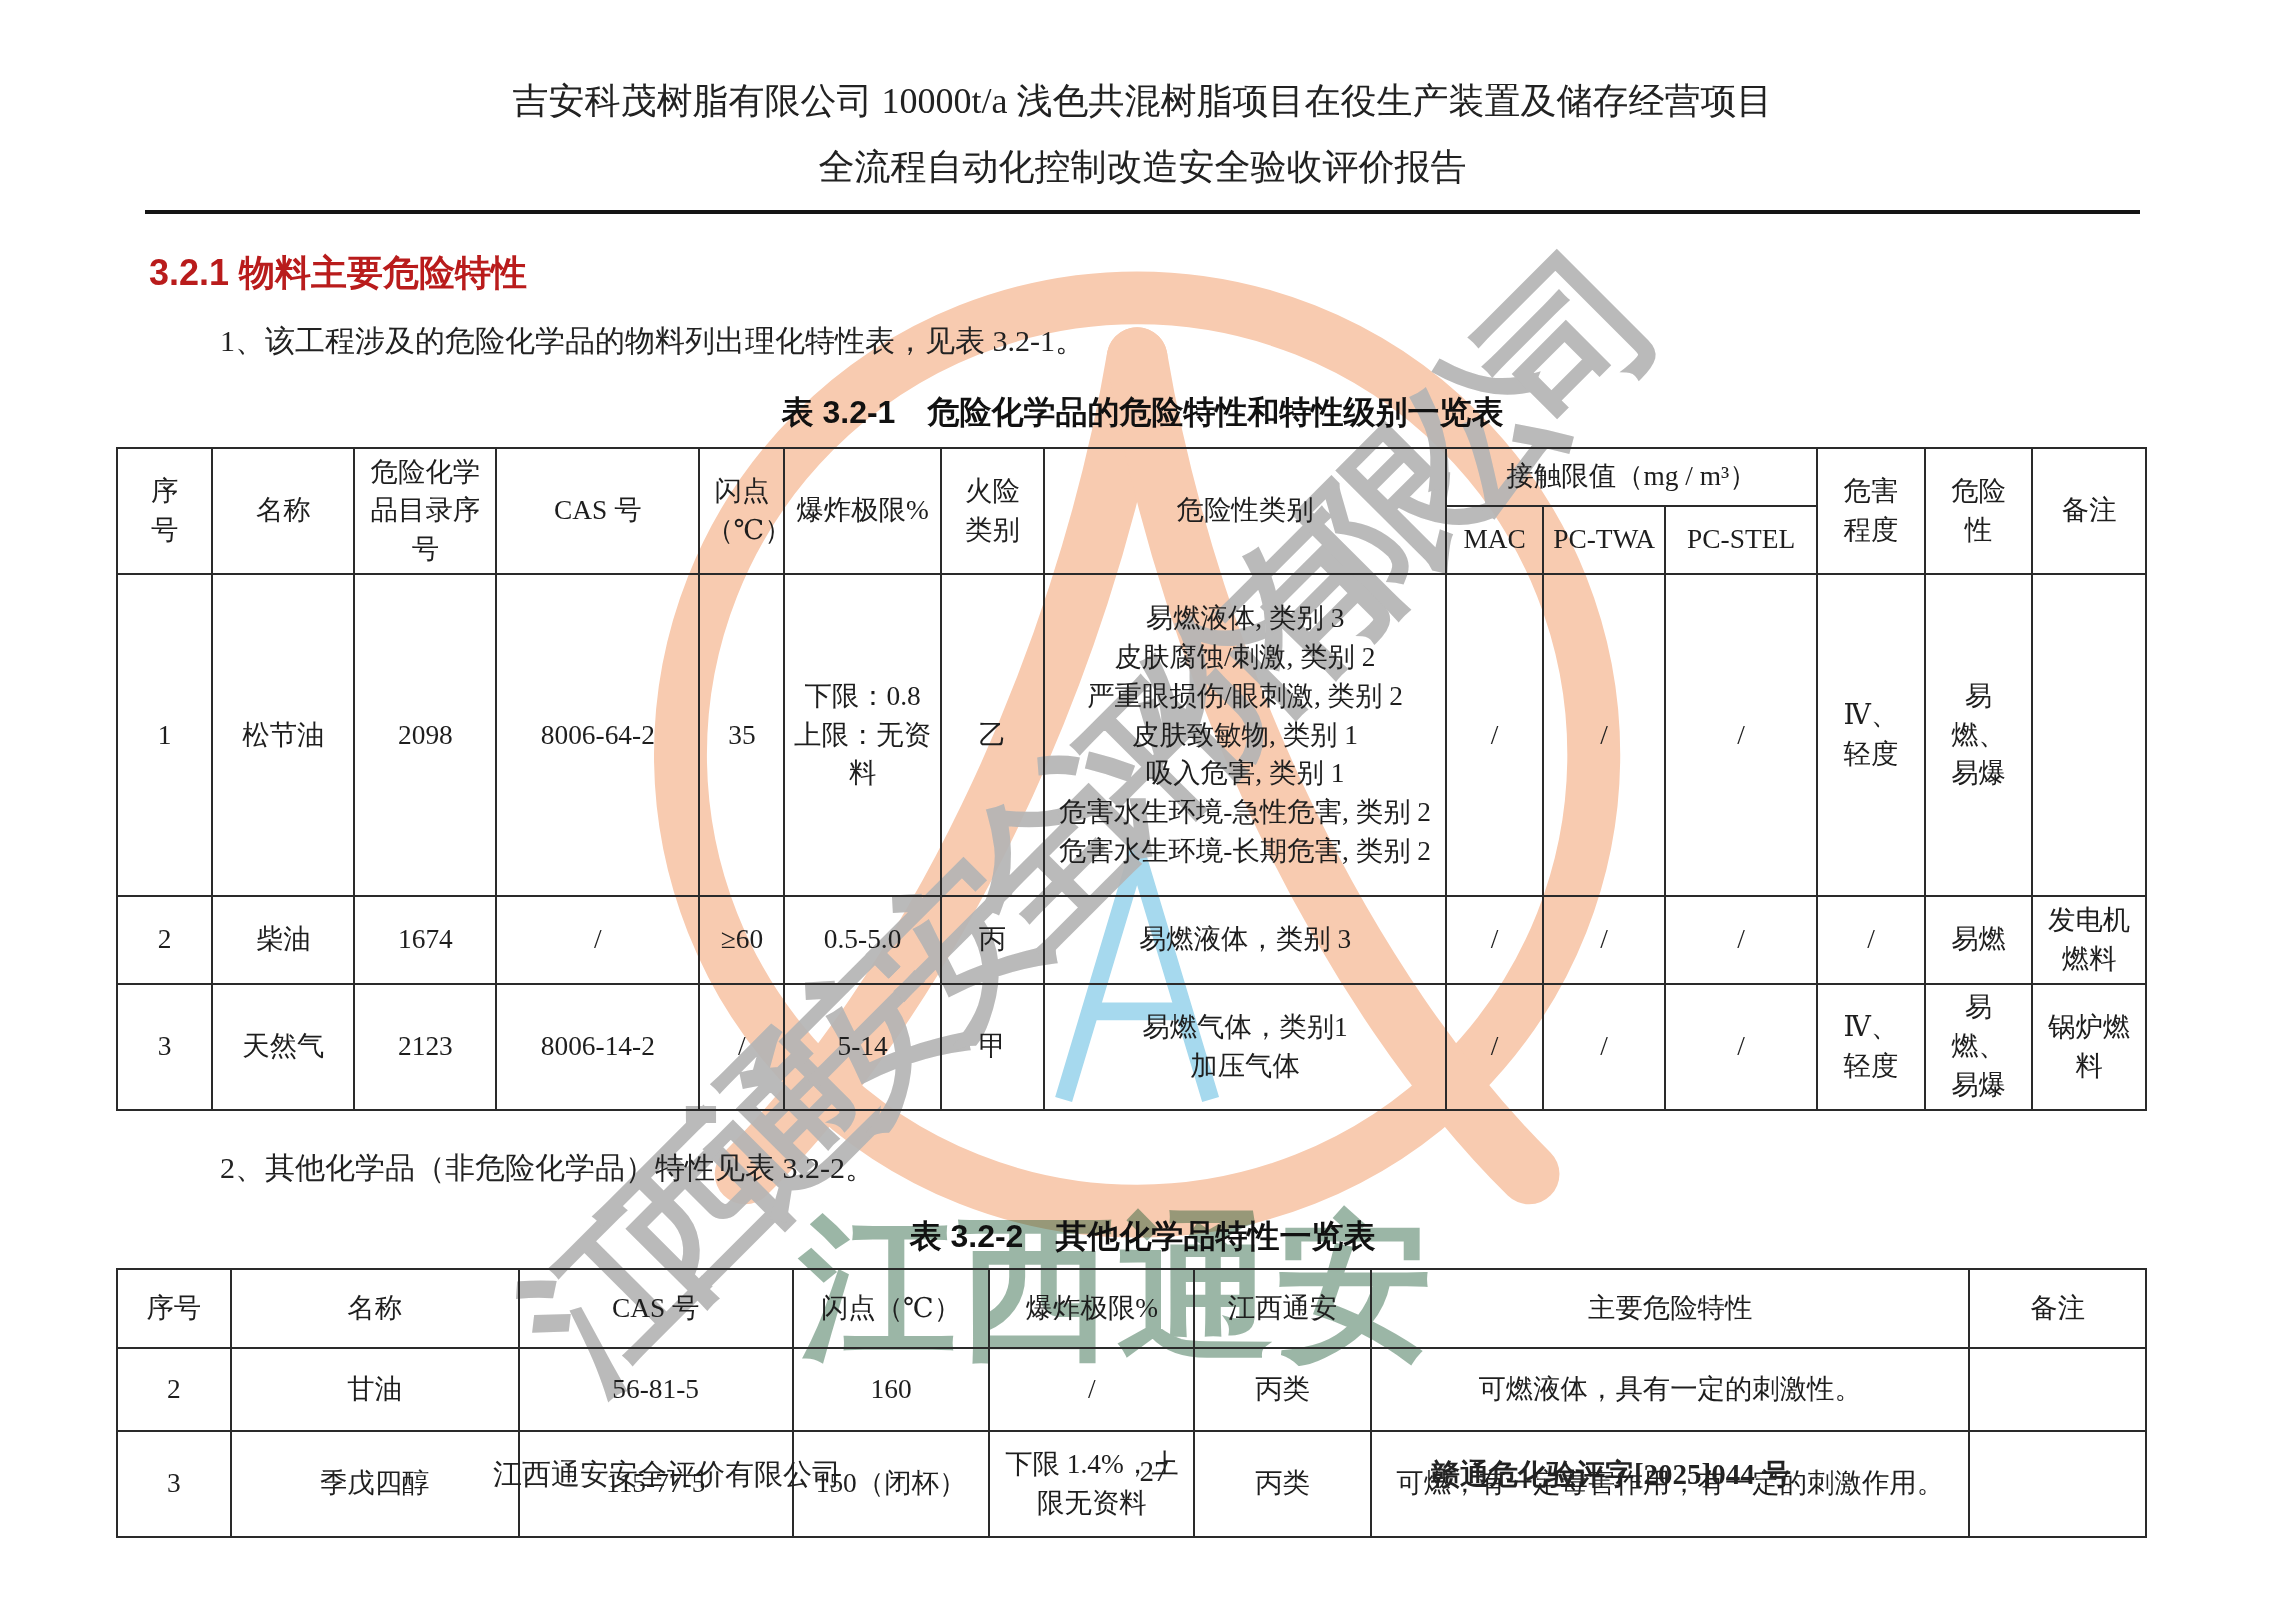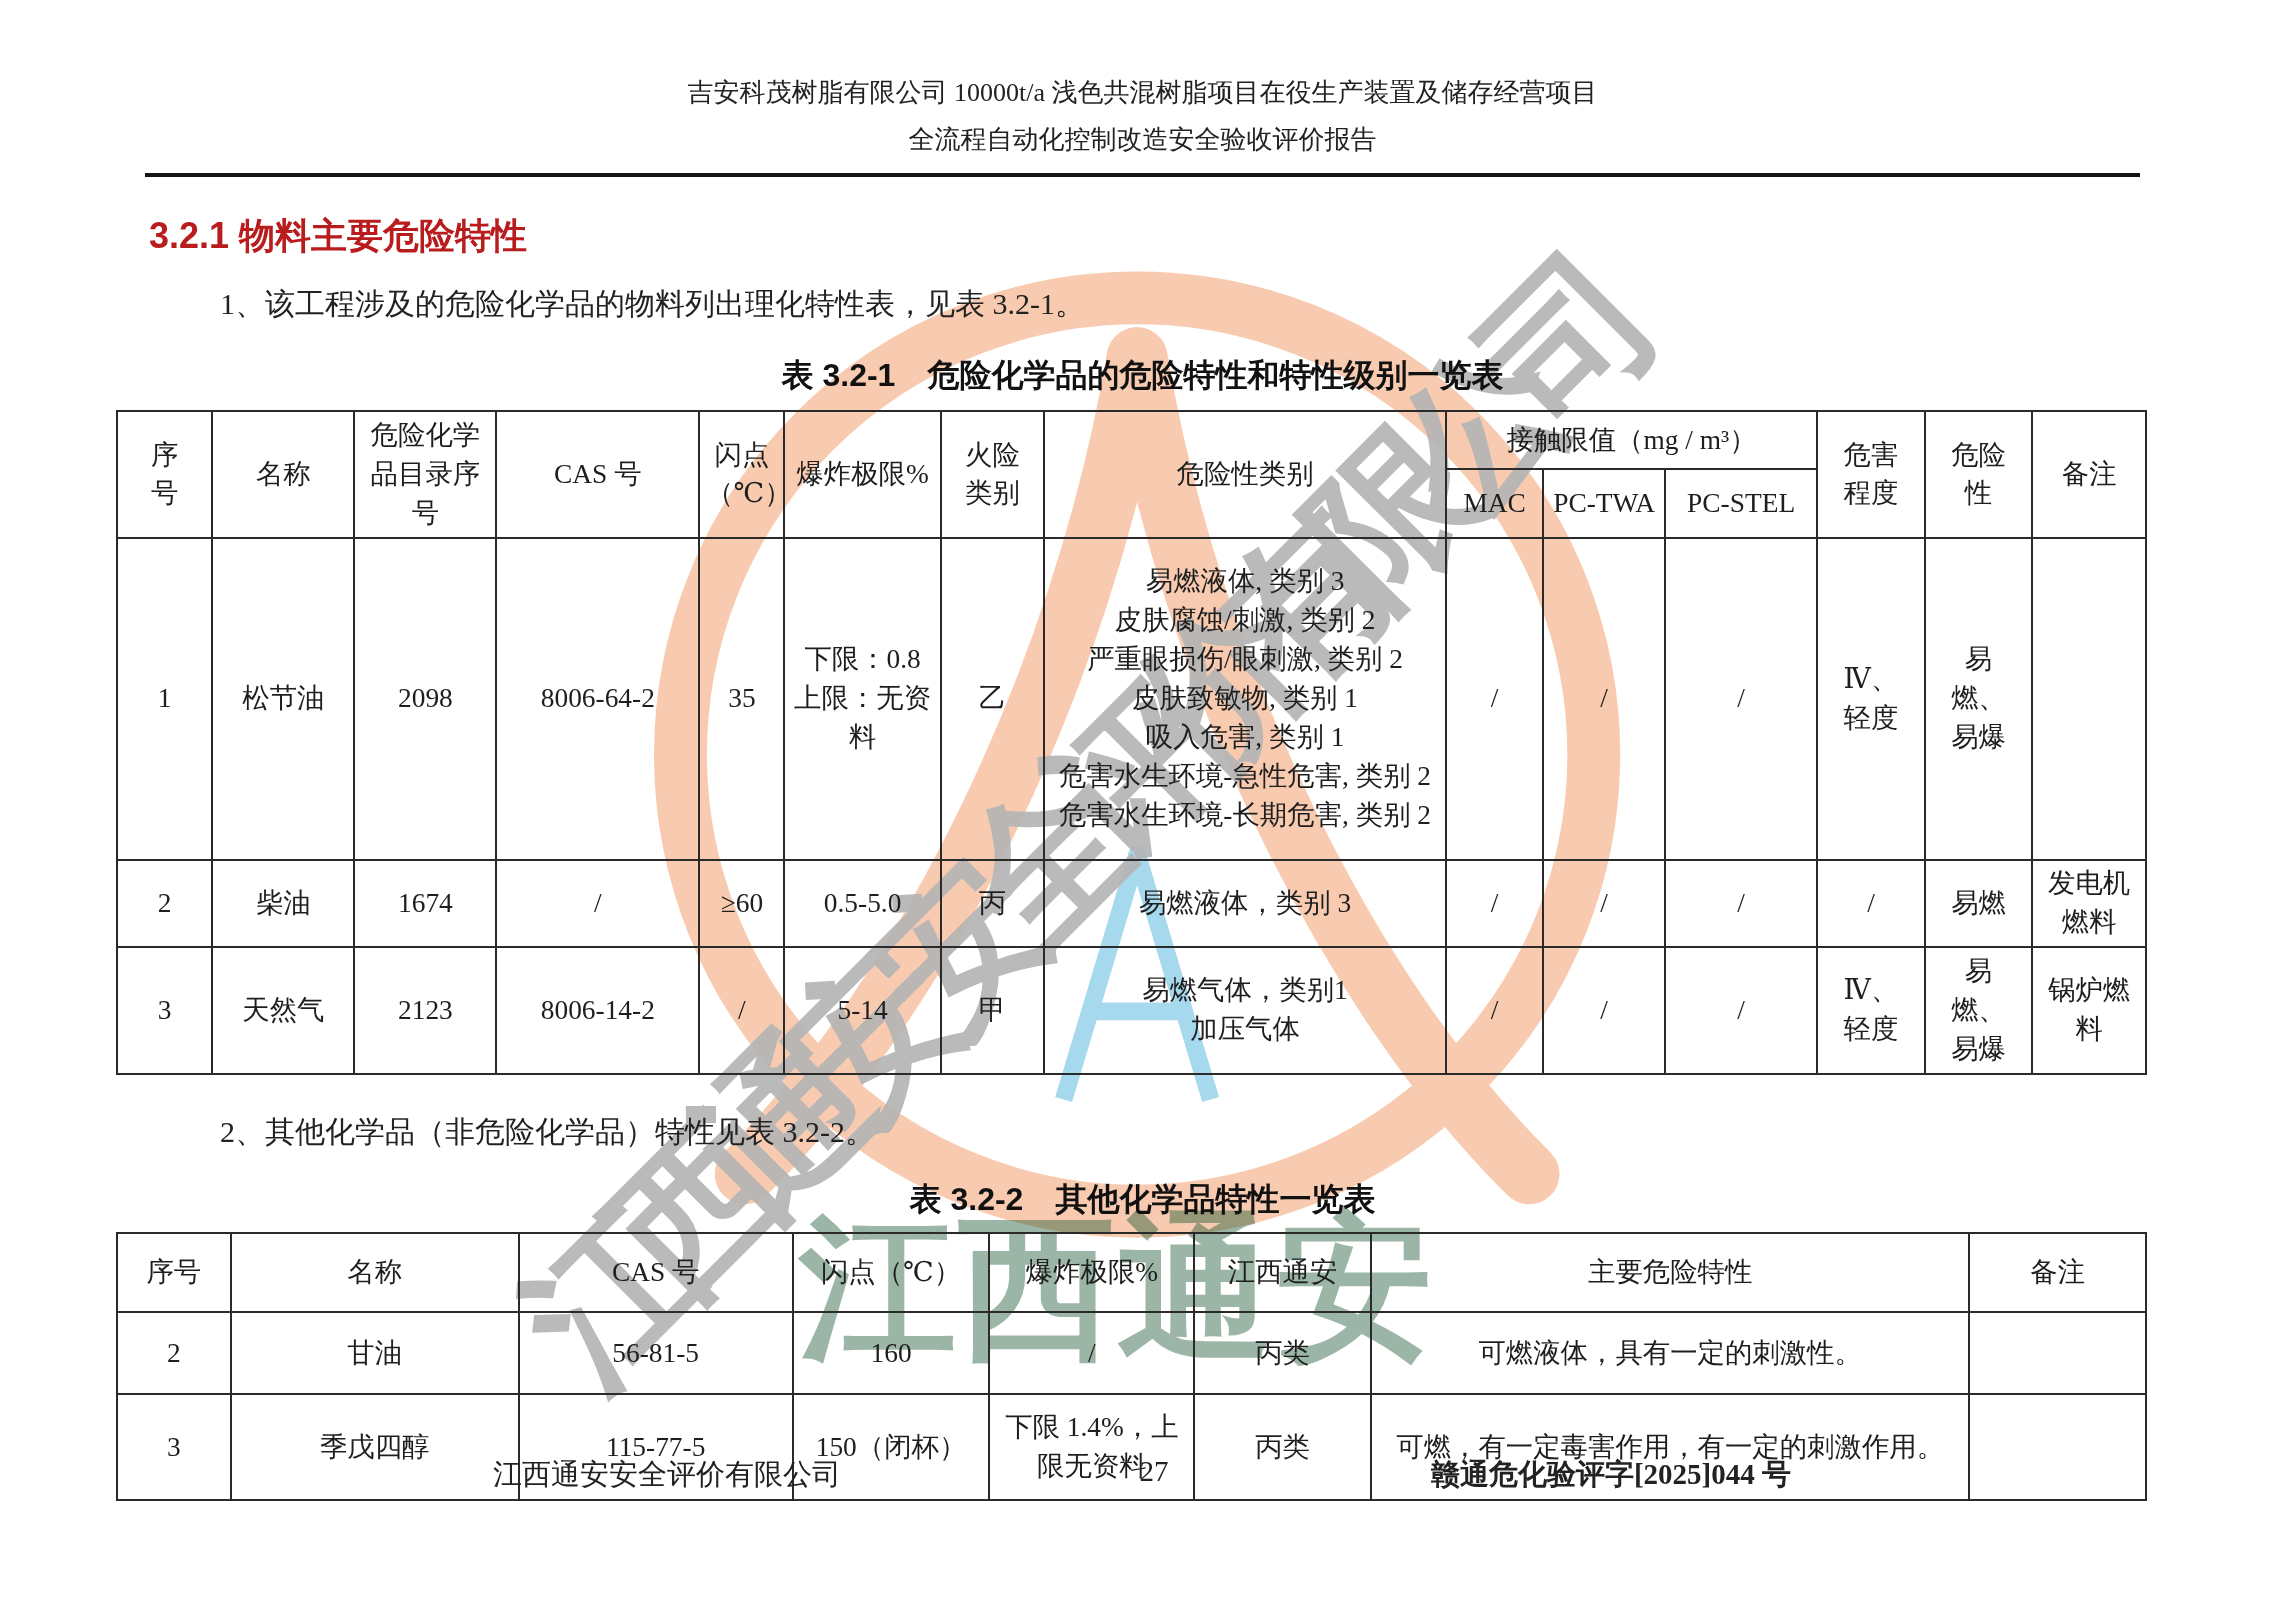"吉安科茂树脂有限公司 10000t/a" .doc-header { font-size: 26px -> 36px }
